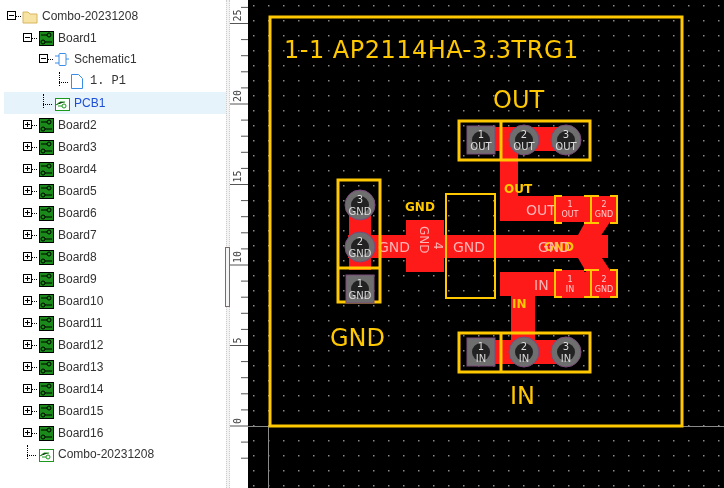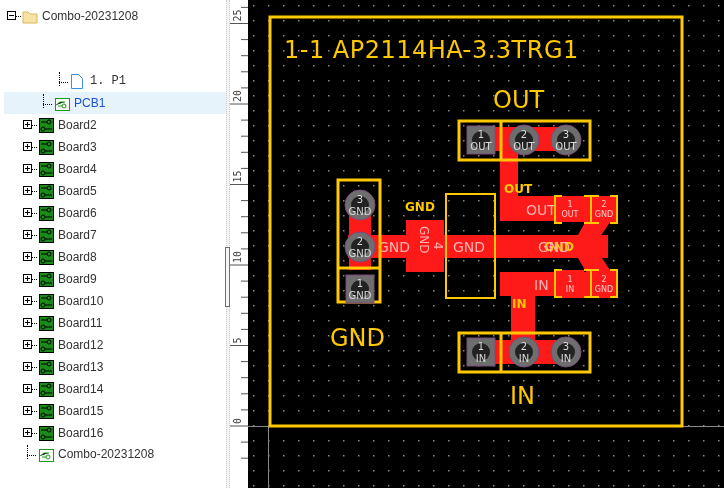"Board1" div.node { html: none -> <div> <span></span> <span></span> <span> <svg> <rect></rect> <circle></circle> <circle></circle> <path></path> </svg> </span> <span>Board1</span> </div> }
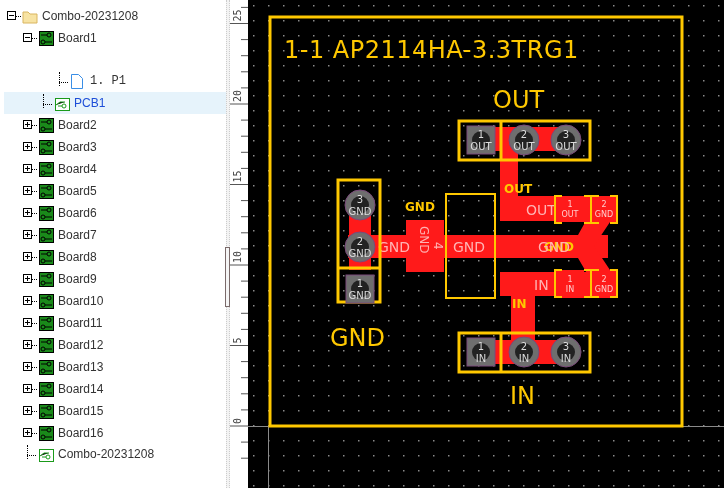"Schematic1" div.node { html: none -> <div> <span></span> <span></span> <span> <svg> <rect></rect> <path></path> </svg> </span> <span>Schematic1</span> </div> }
